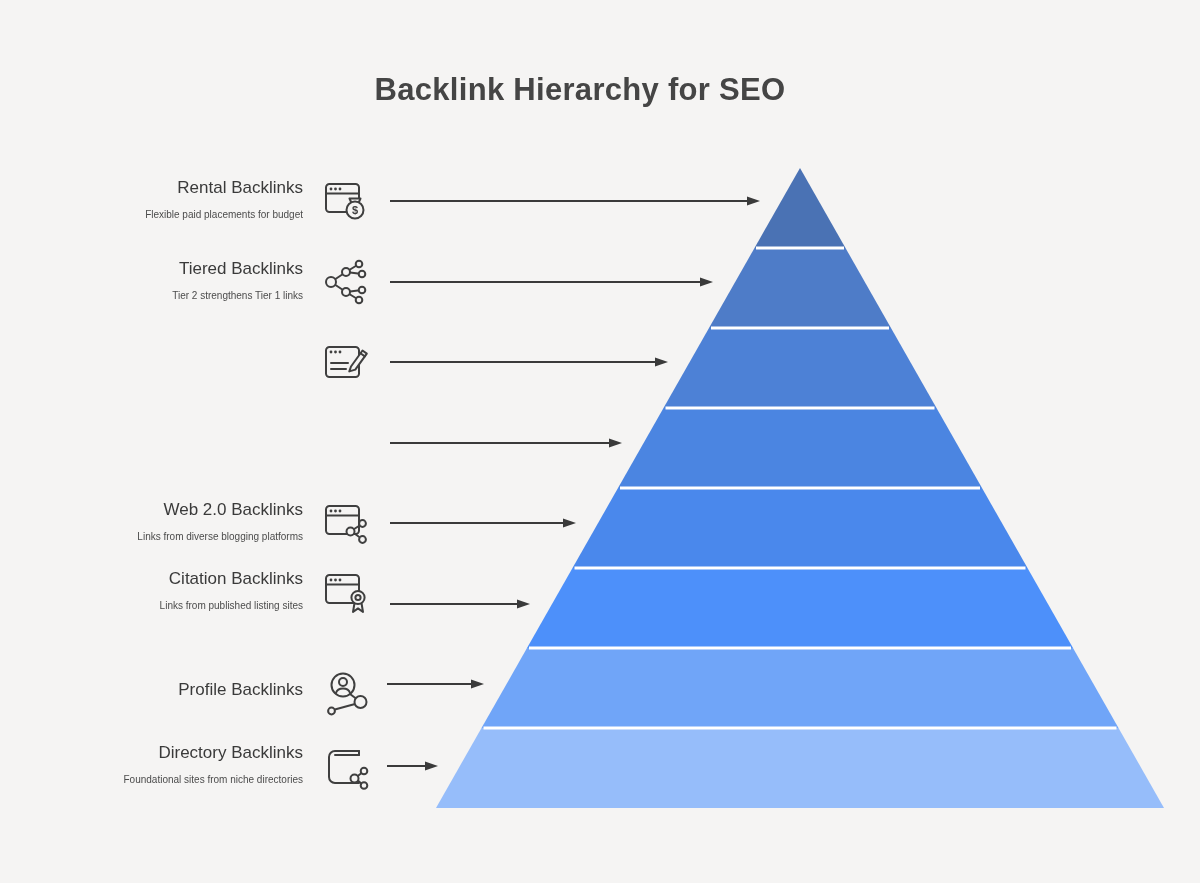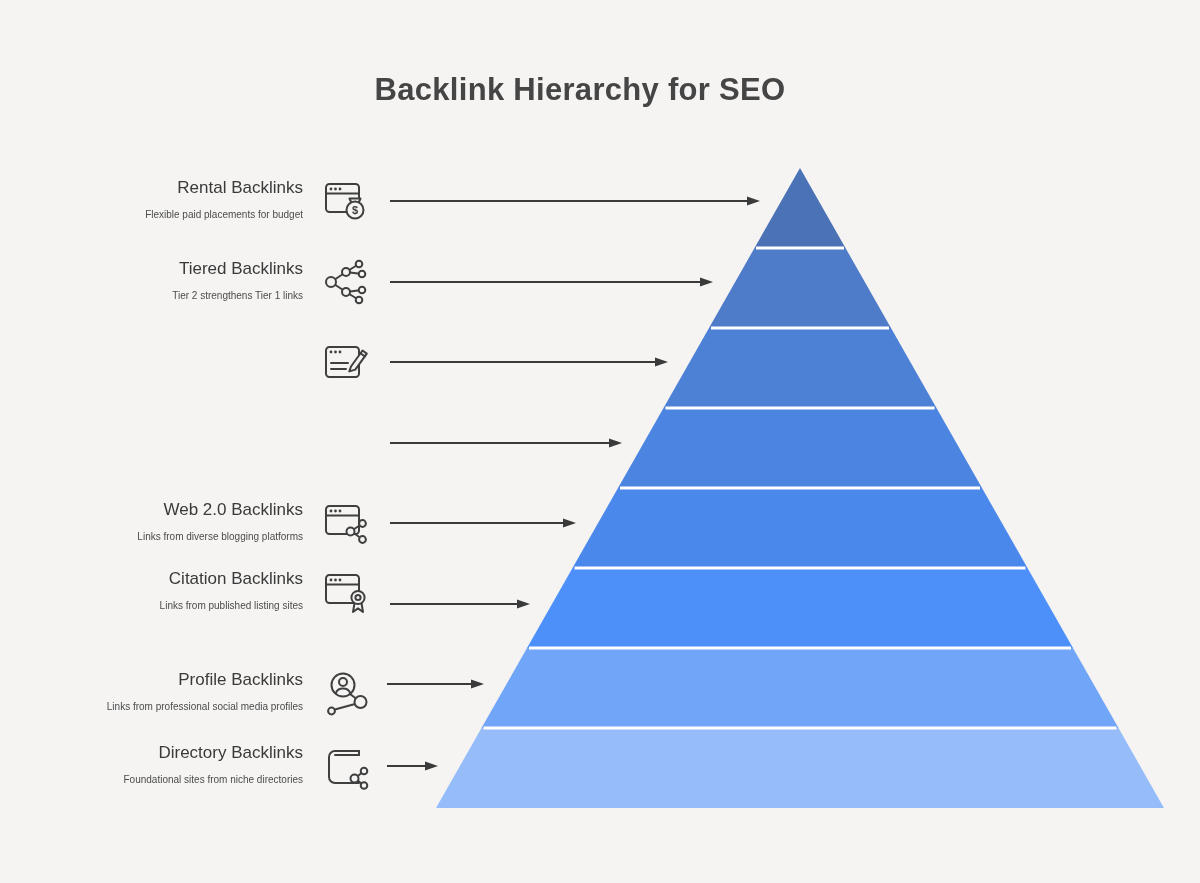"Links from professional social media" div.level-desc { html: <div>Links from professional social media profiles</div> -> none }
